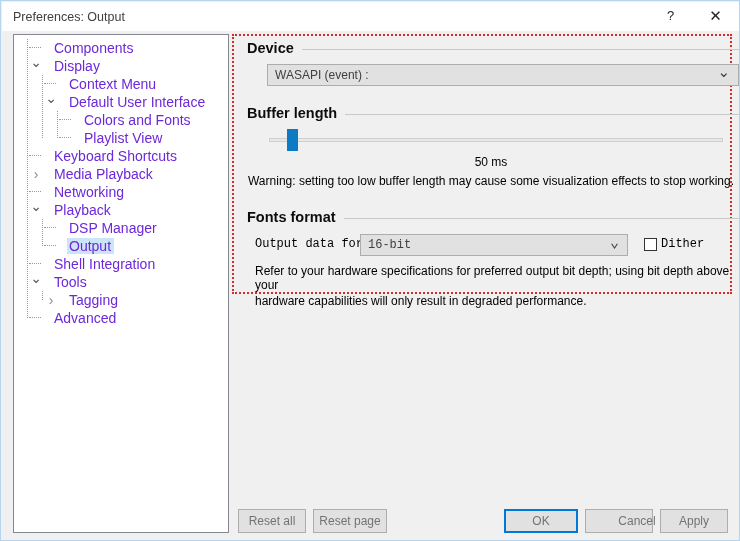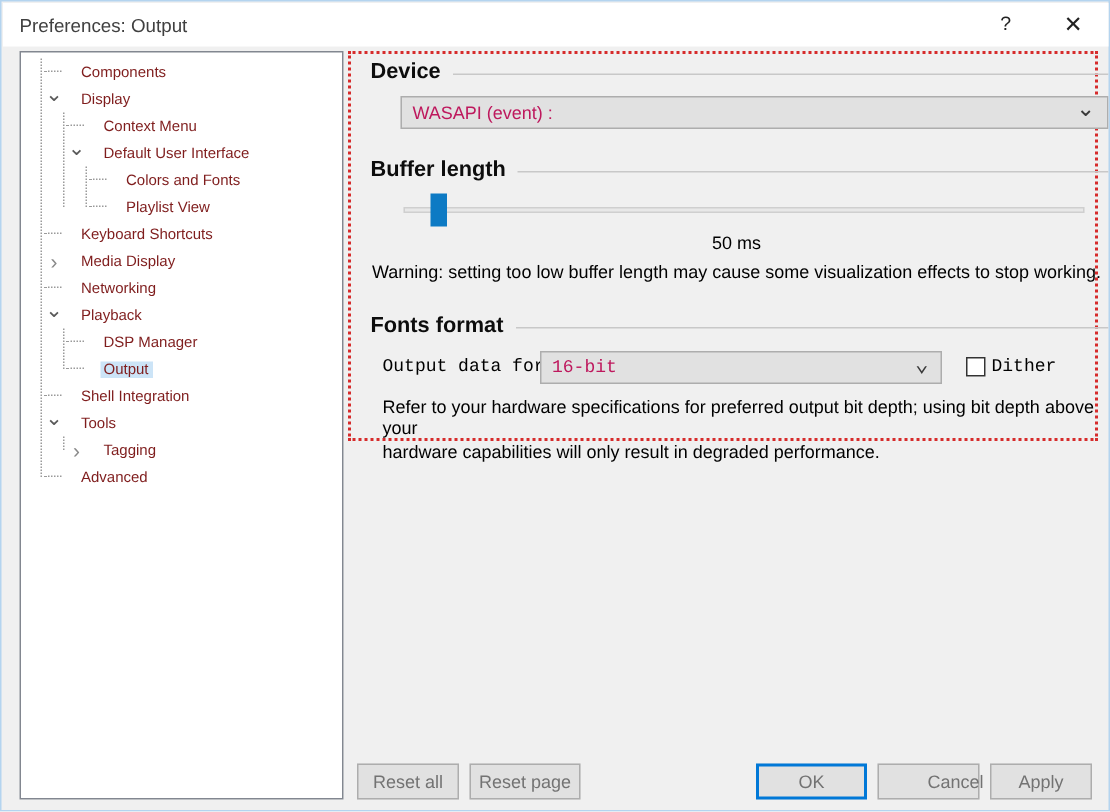"Components" .tree-row { color: #7f1d1d -> #6d28d9; font-size: 10px -> 14px }
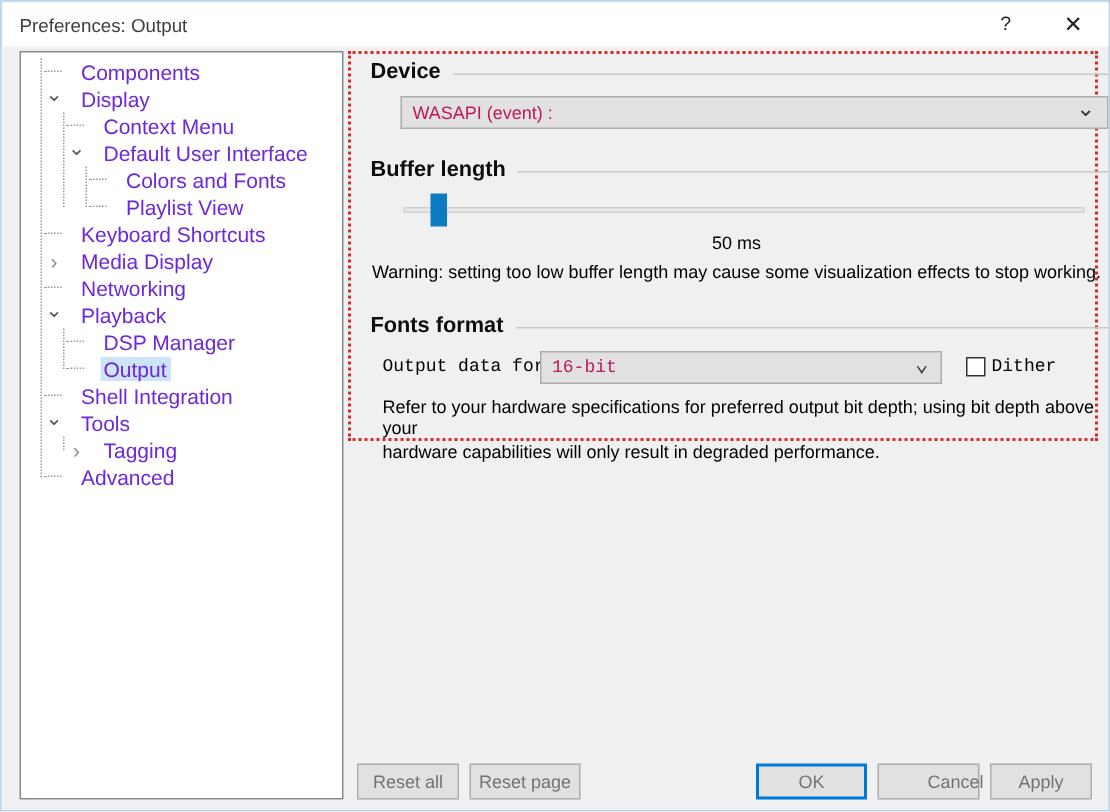"WASAPI (event) :" .combo { color: #be185d -> #404040 }
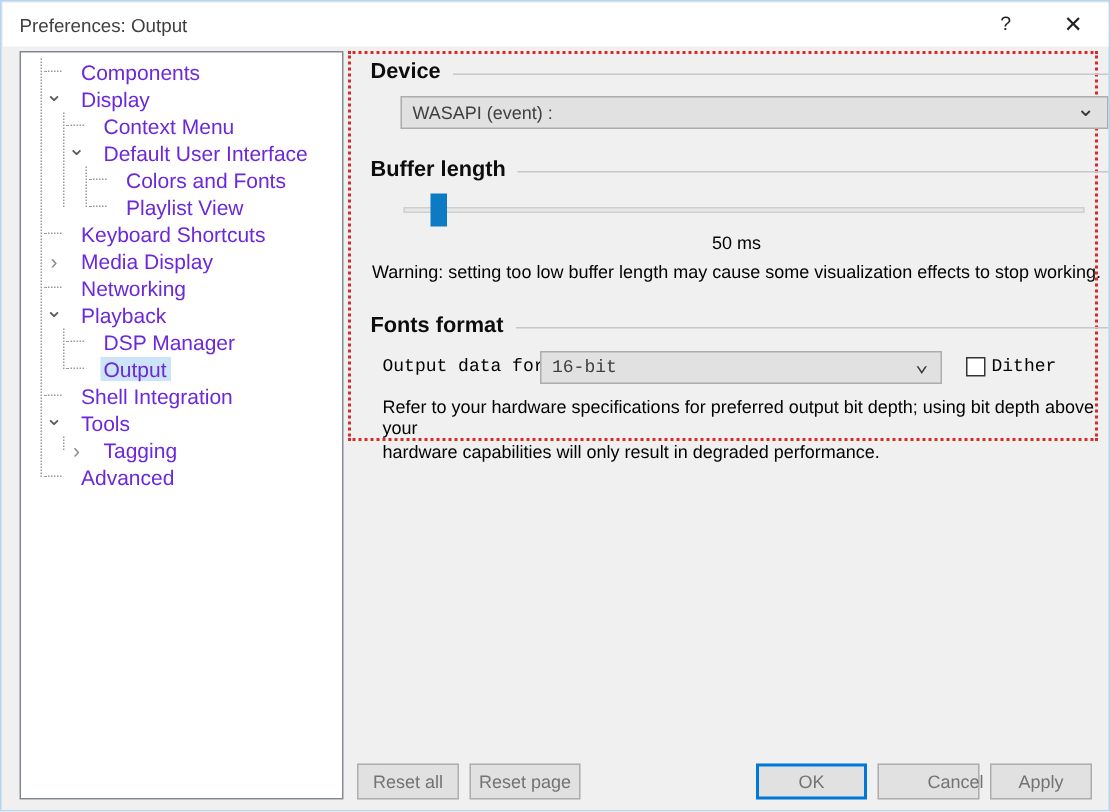"Media Display" span.lbl { text: Display -> Playback }
